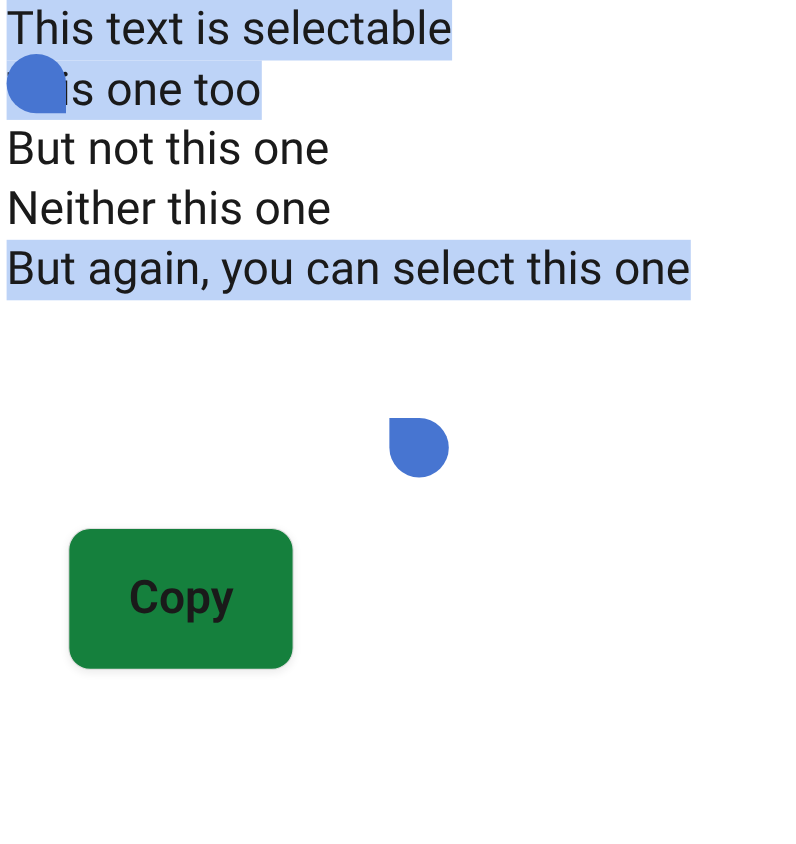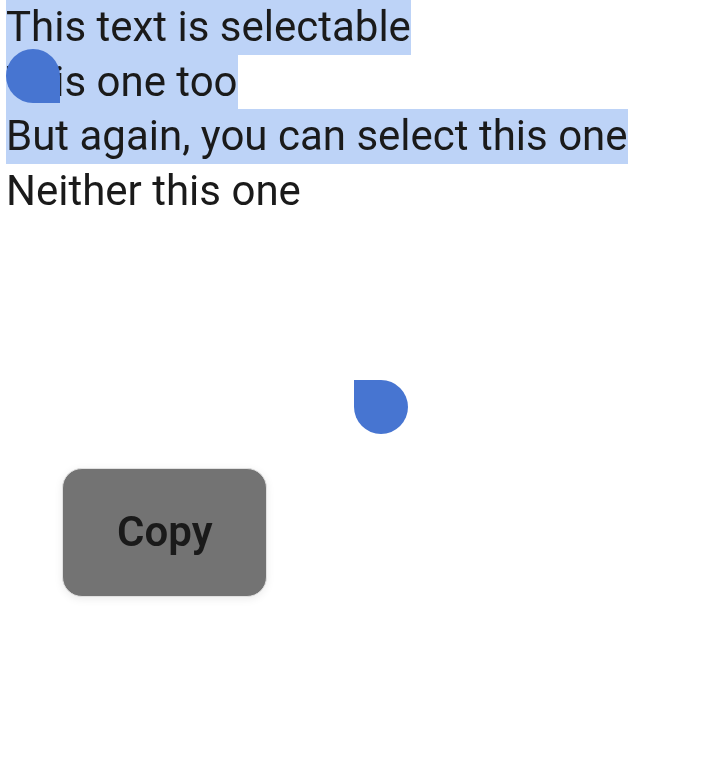"But not this one" span.text-line { html: none -> <span>But not this one</span> }
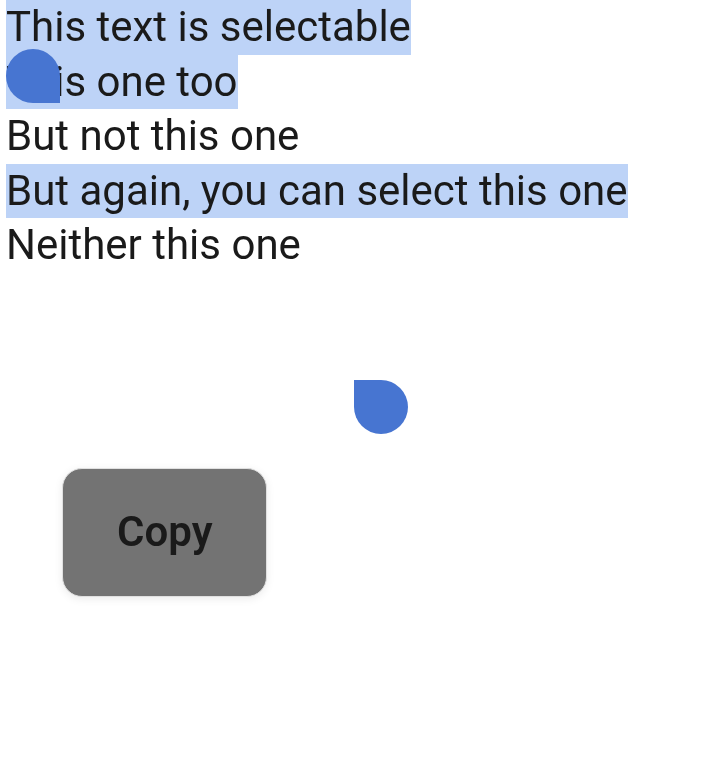"But again, you can select" span.text-line { order: before "Neither this one" -> after "Neither this one" }
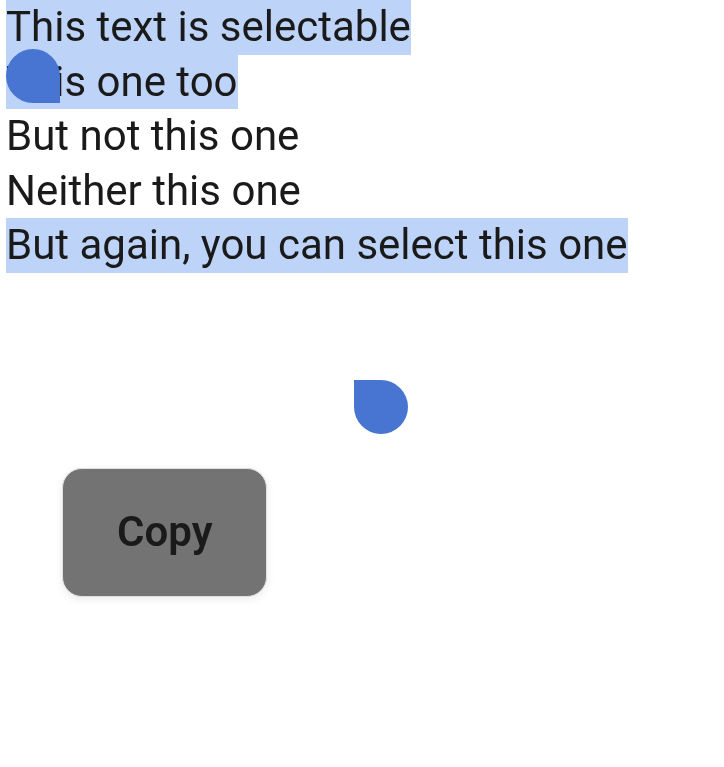"Copy" .copy-popup { background: #737373 -> #15803d; top: 468px -> 480px }
